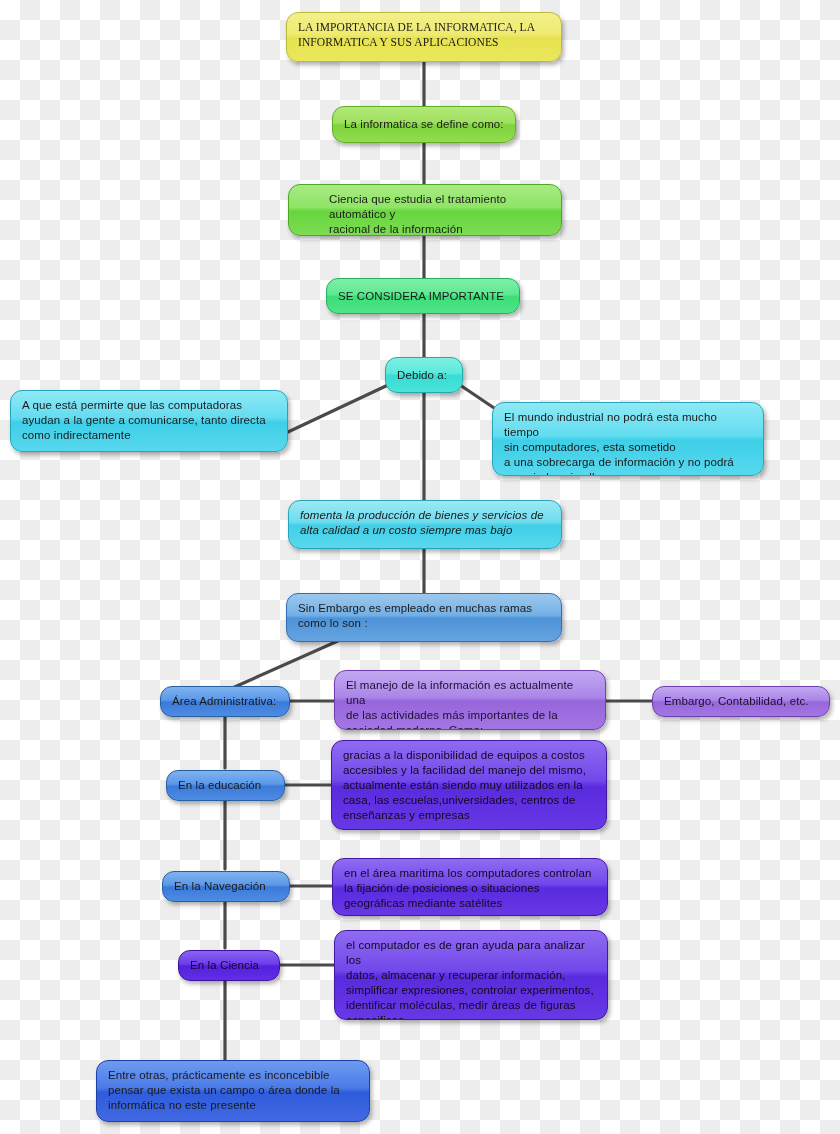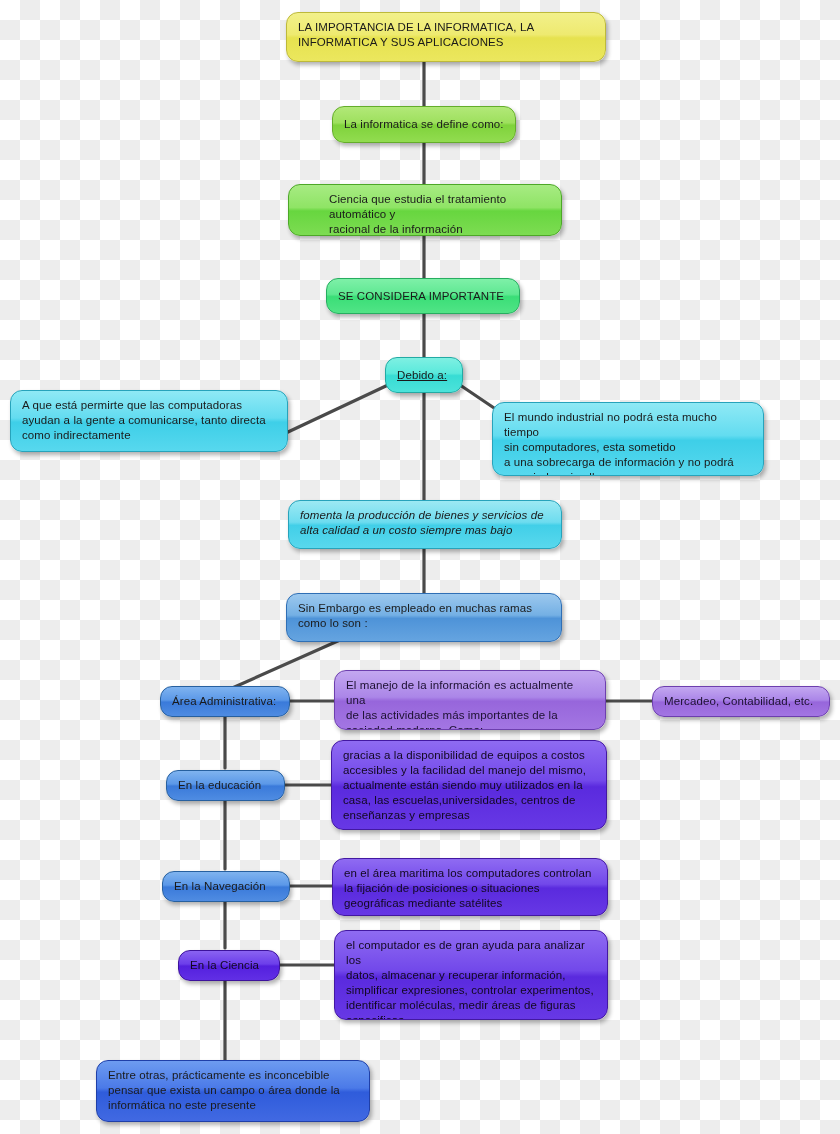"LA IMPORTANCIA DE LA INFORMATICA," div.node { font-family: none -> Liberation Serif, serif; width: 320px -> 276px }
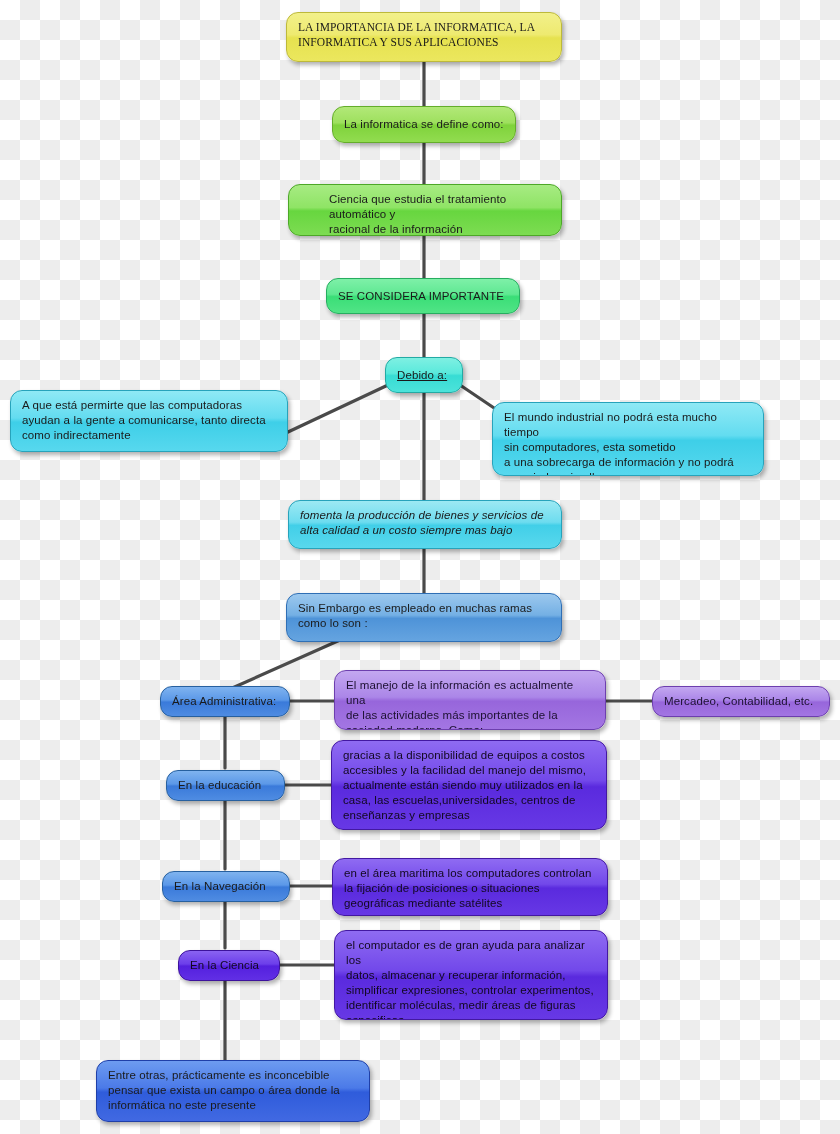"Debido a:" .c-teal { text-decoration: underline -> none }
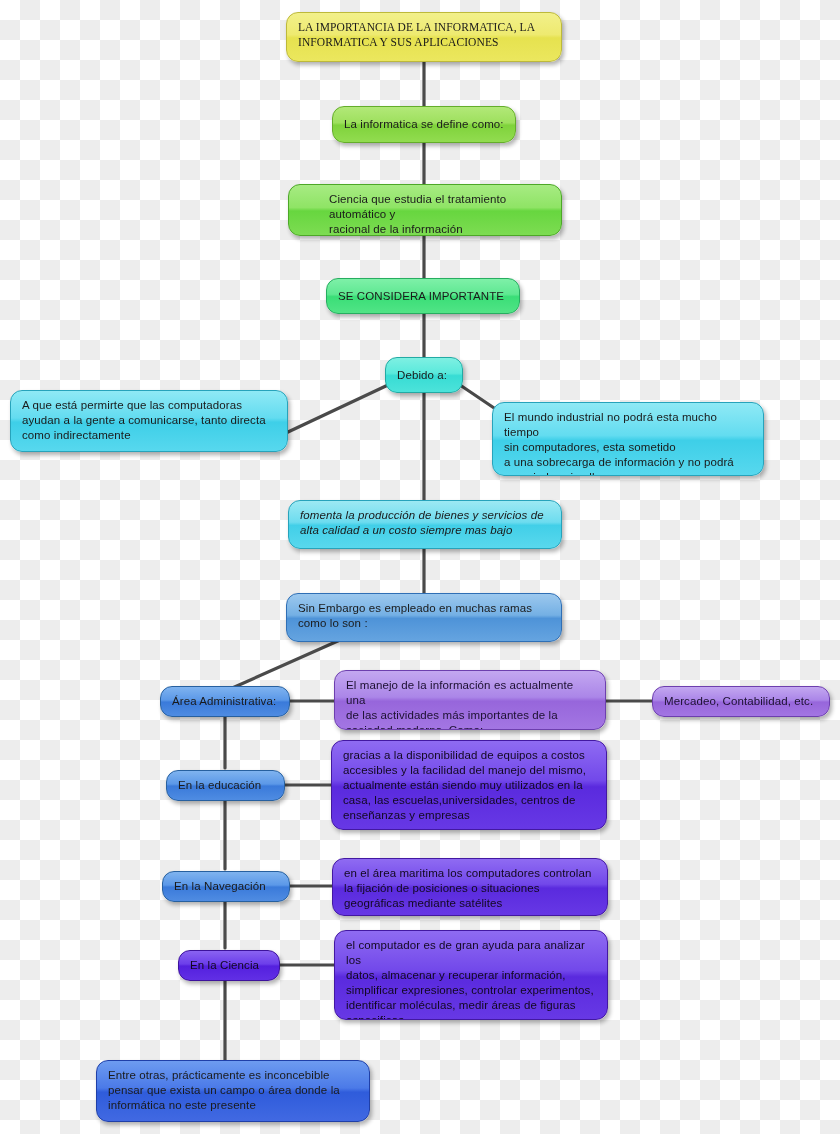"Mercadeo, Contabilidad, etc." span.txt { text: Mercadeo -> Embargo }
